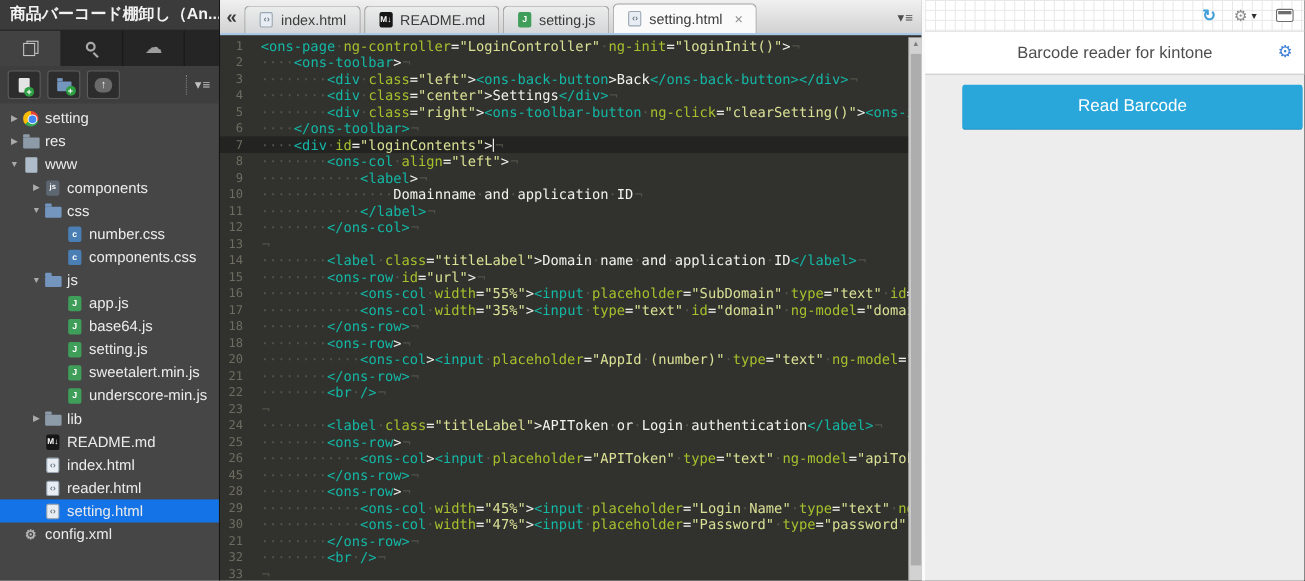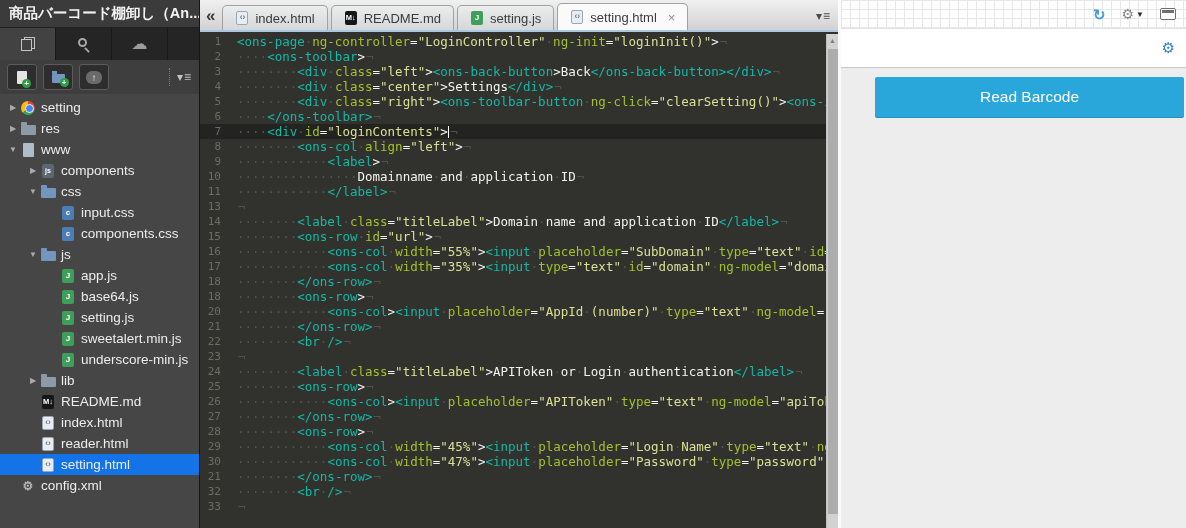"Barcode reader for kintone" span.pv-title { html: none -> <span>Barcode reader for kintone</span> }
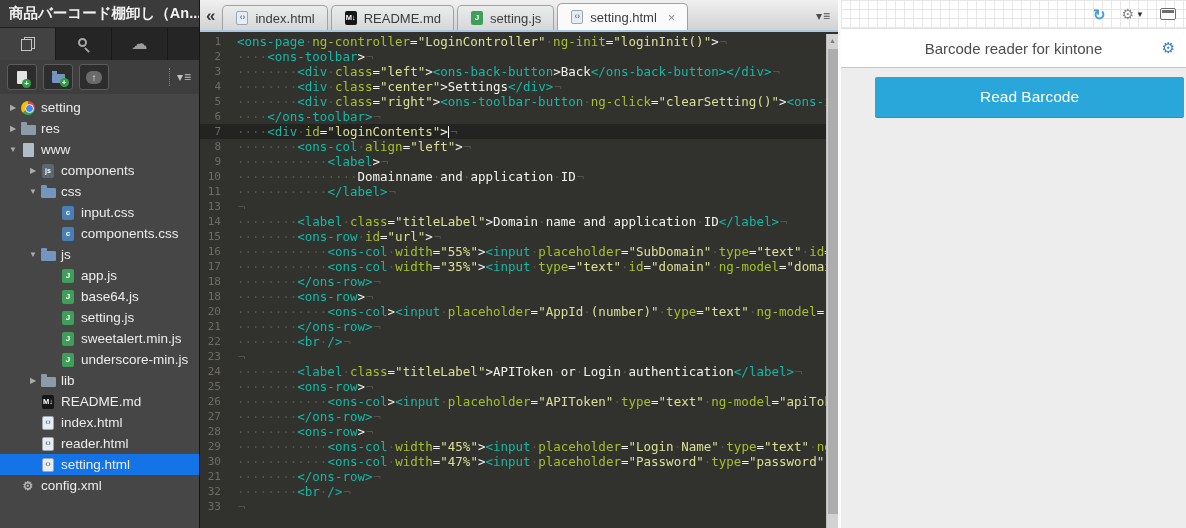"input.css" span { text: input.css -> number.css }
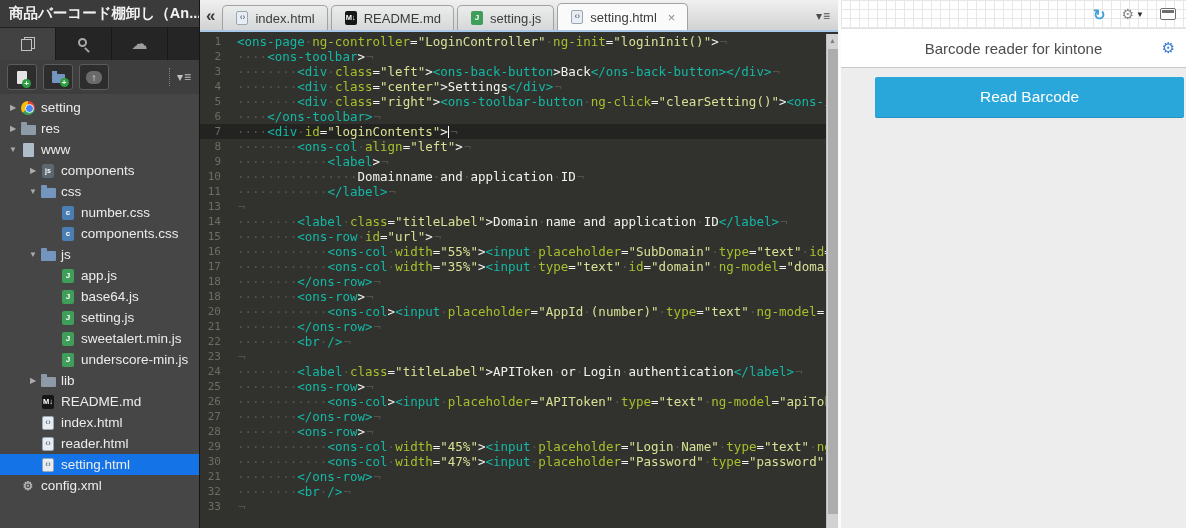"12" div.cl { html: none -> <div><span>12</span><span><span><span>·</span><span>·</span><span>·</span><span>·</span><span>·</span><span>·</span><span>·</span><span>·</span></span><span>&lt;/ons-col&gt;</span><span>¬</span></span></div> }
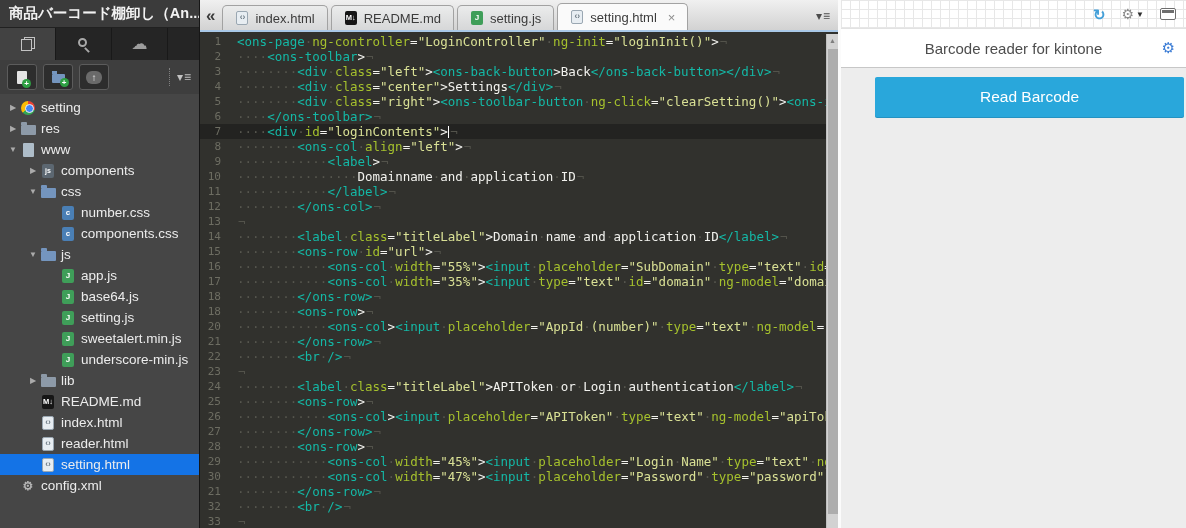"27" span.ln { text: 27 -> 45 }
